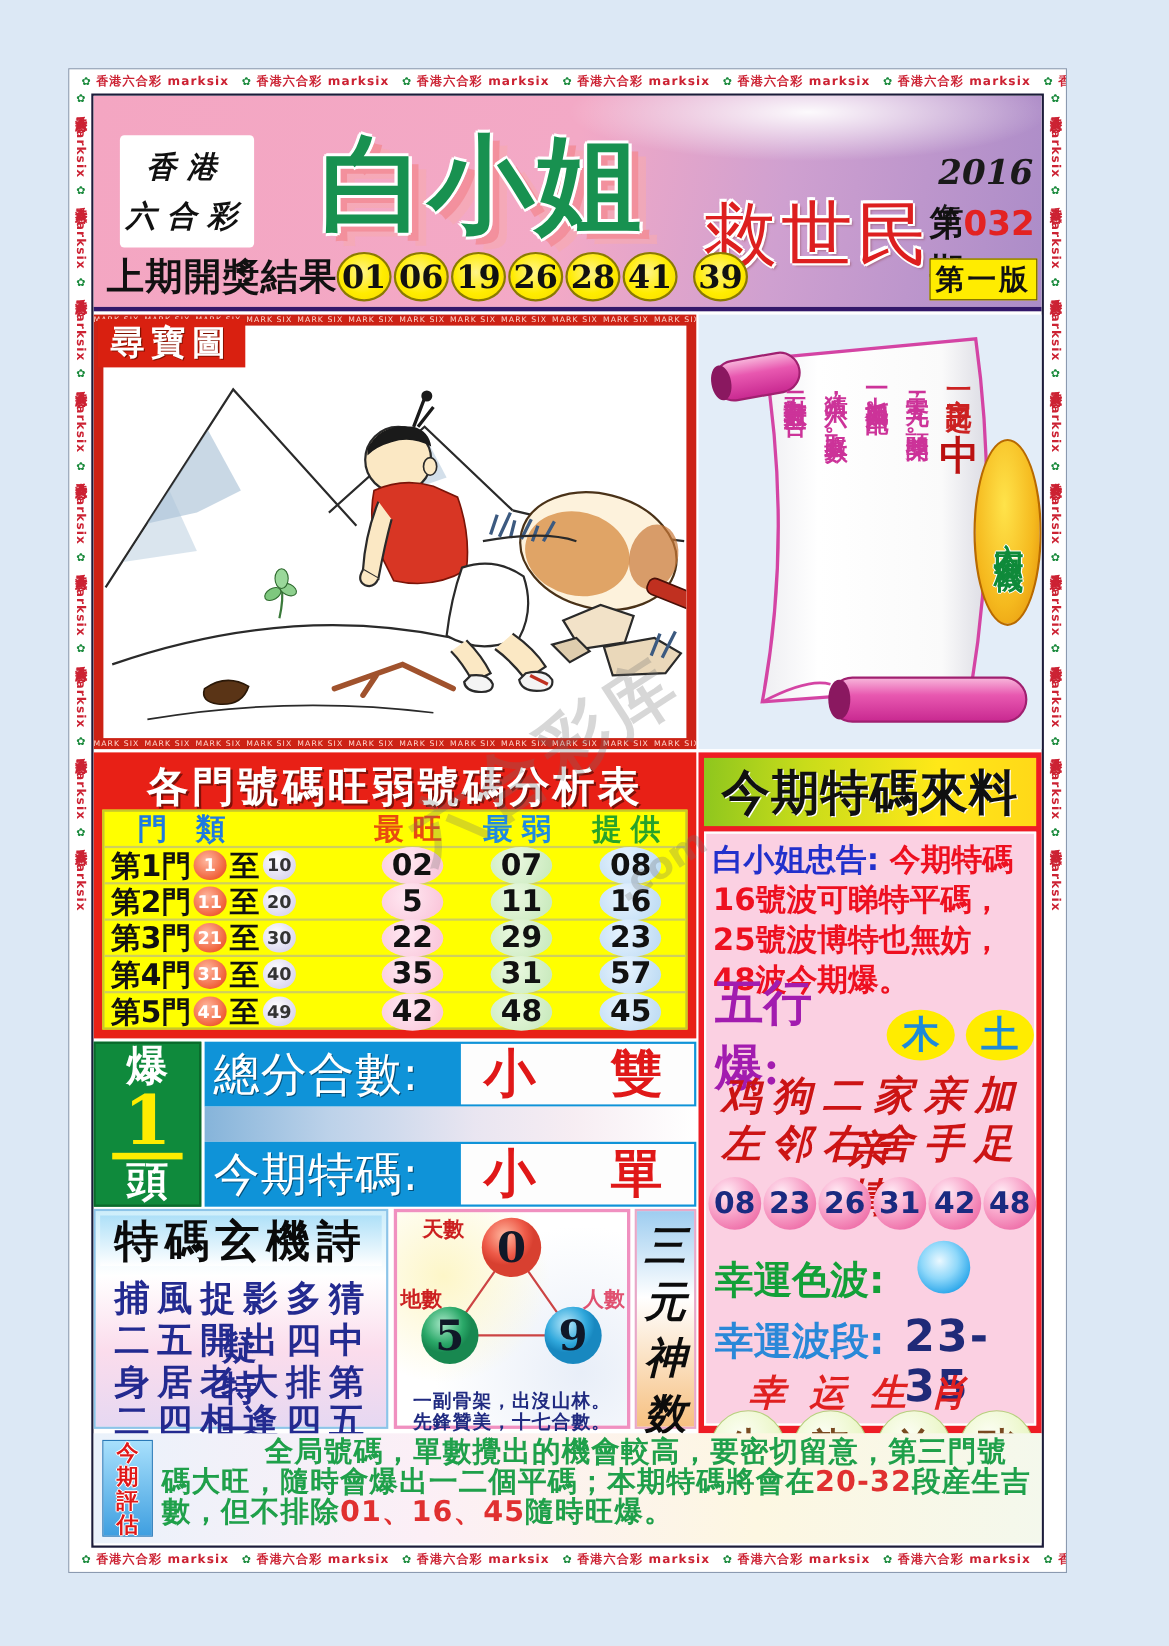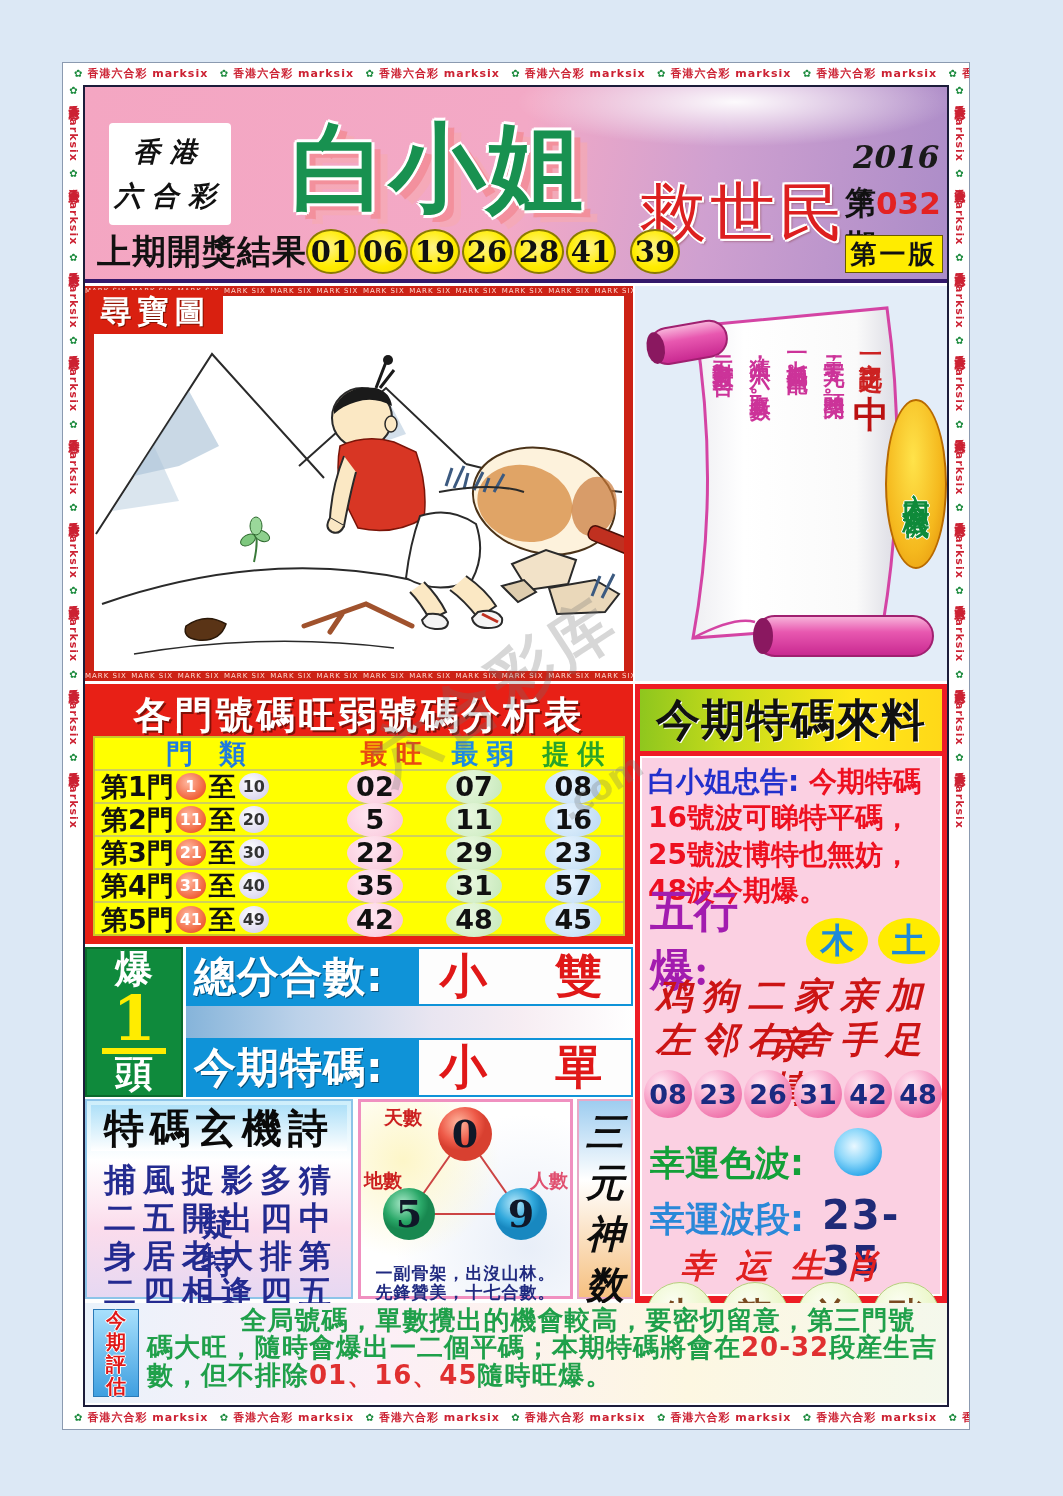"門類" .h-door { margin-left: 41px -> none }
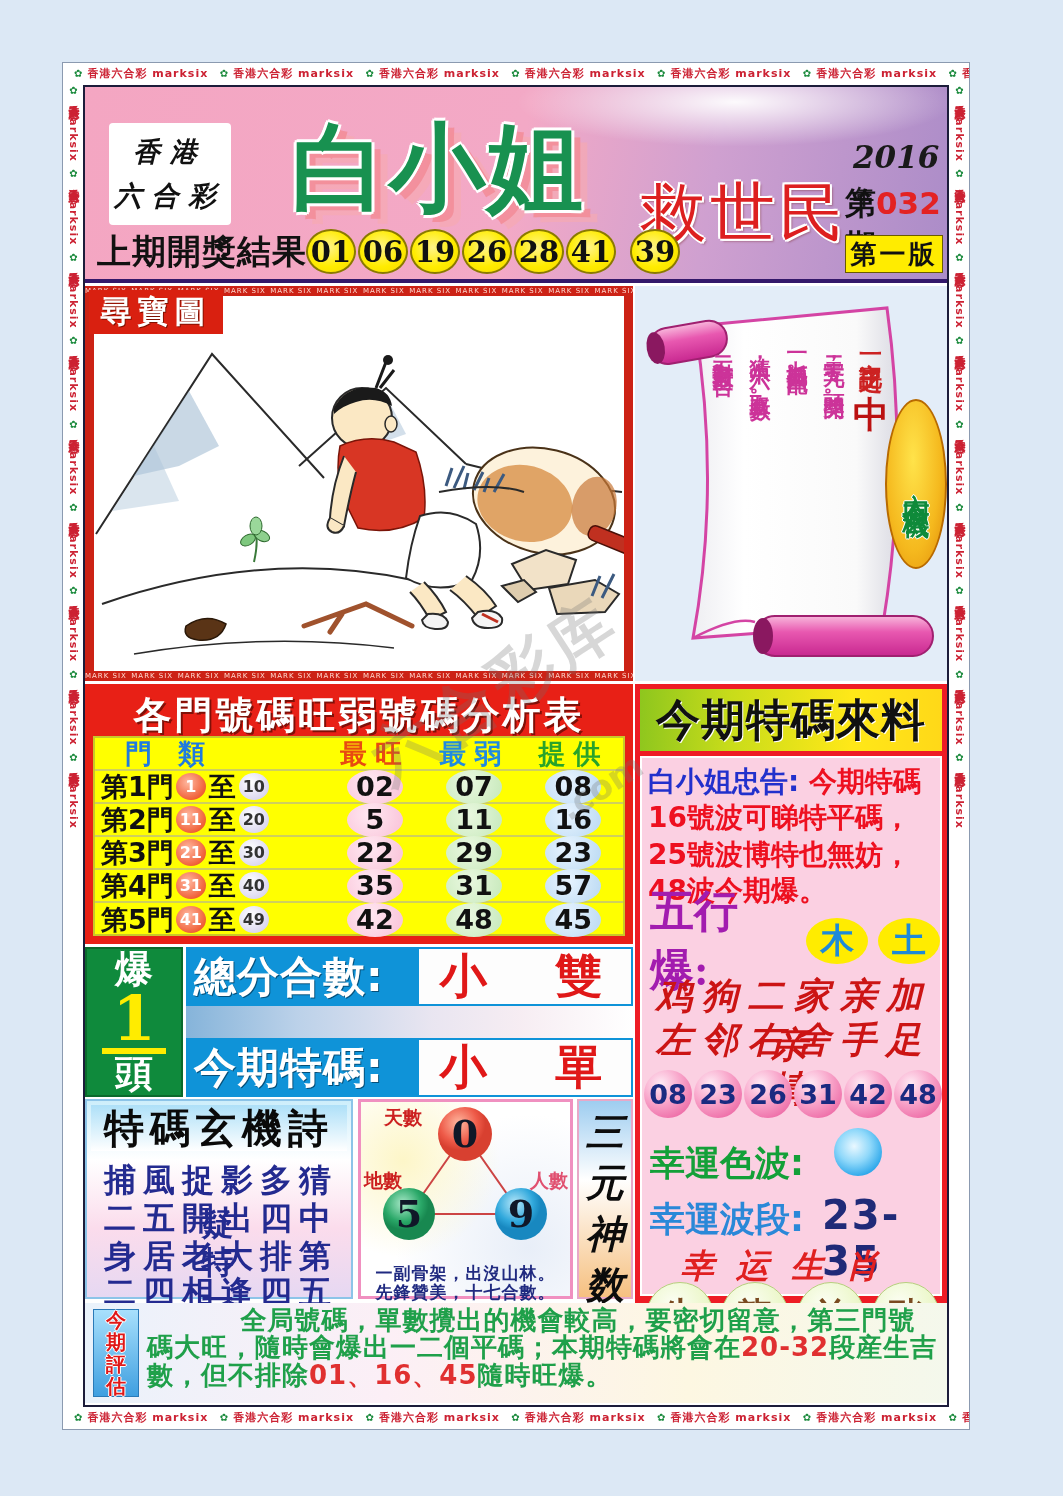"總分合數:" .blue-row .blabel { font-weight: bold -> normal }
